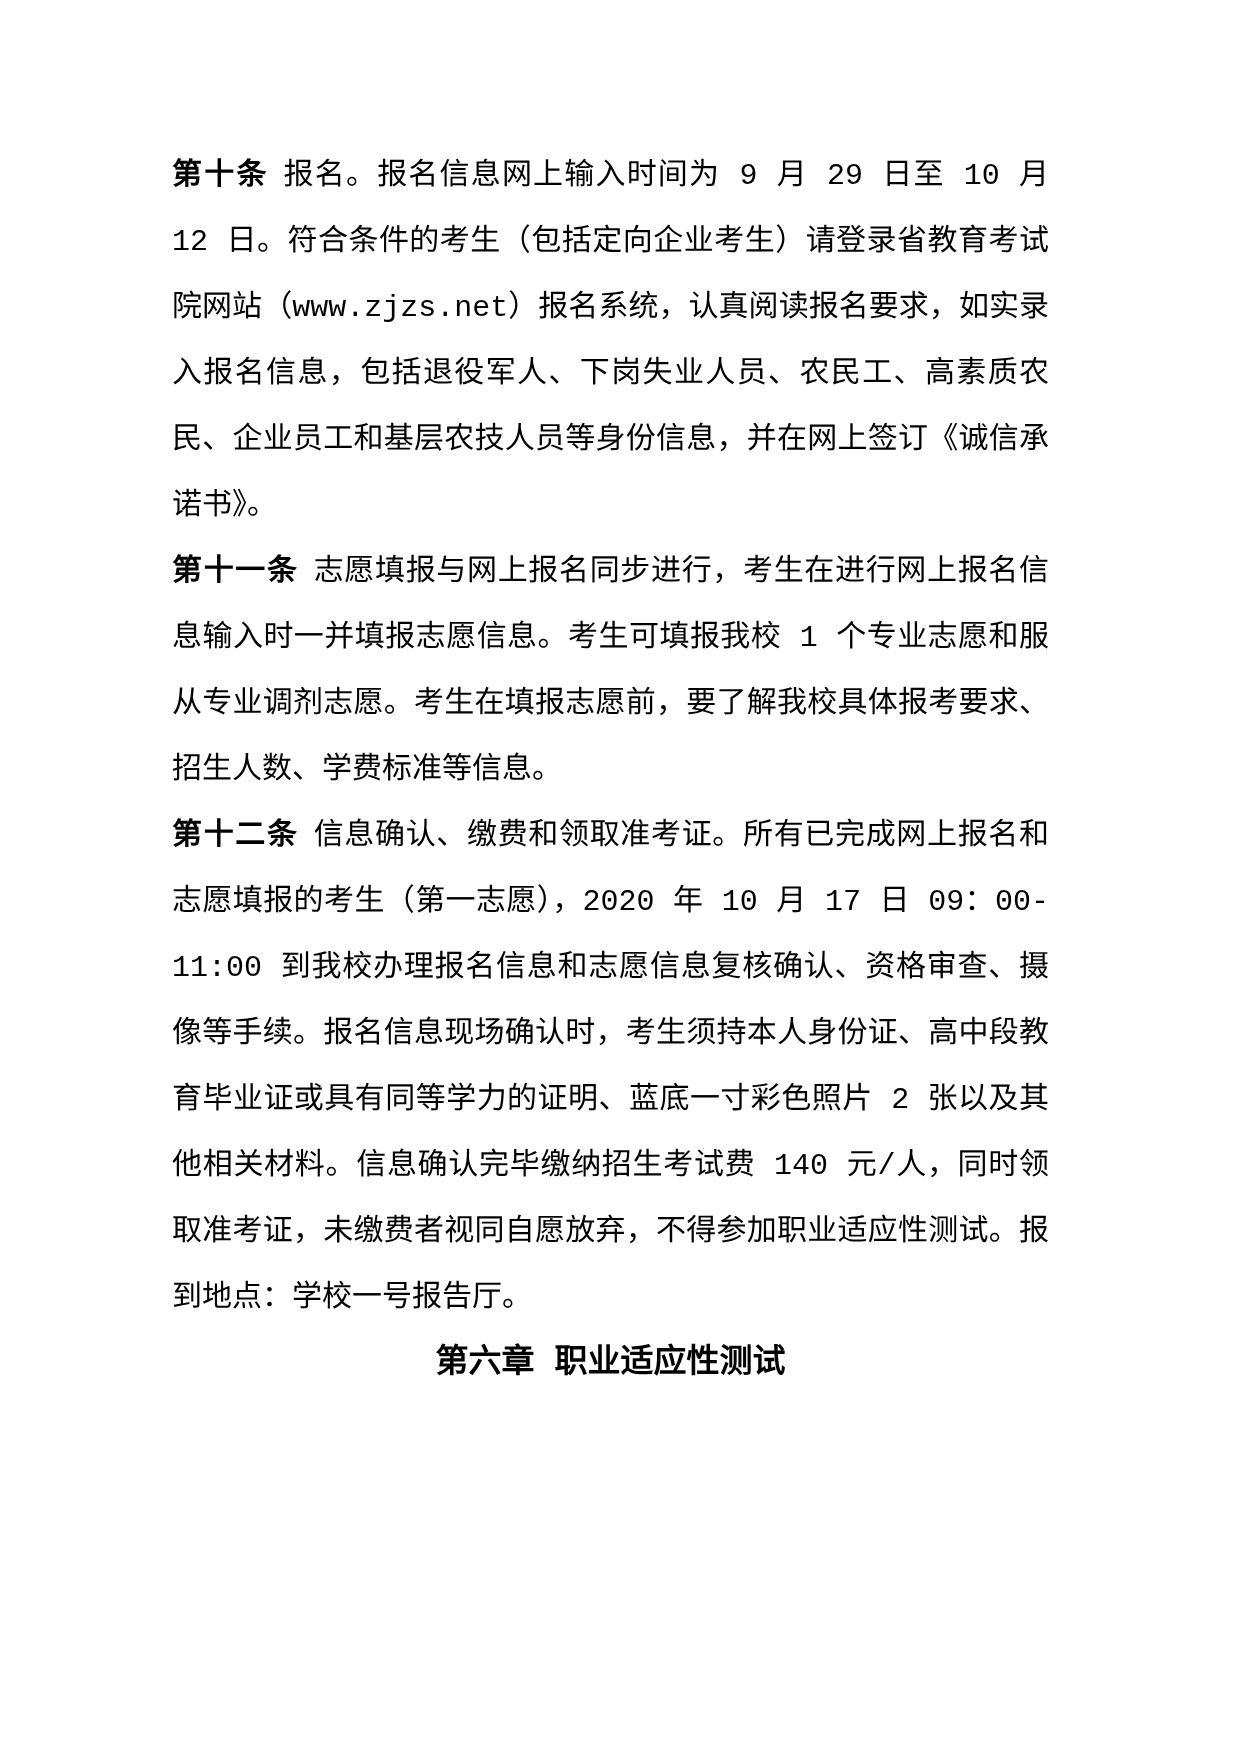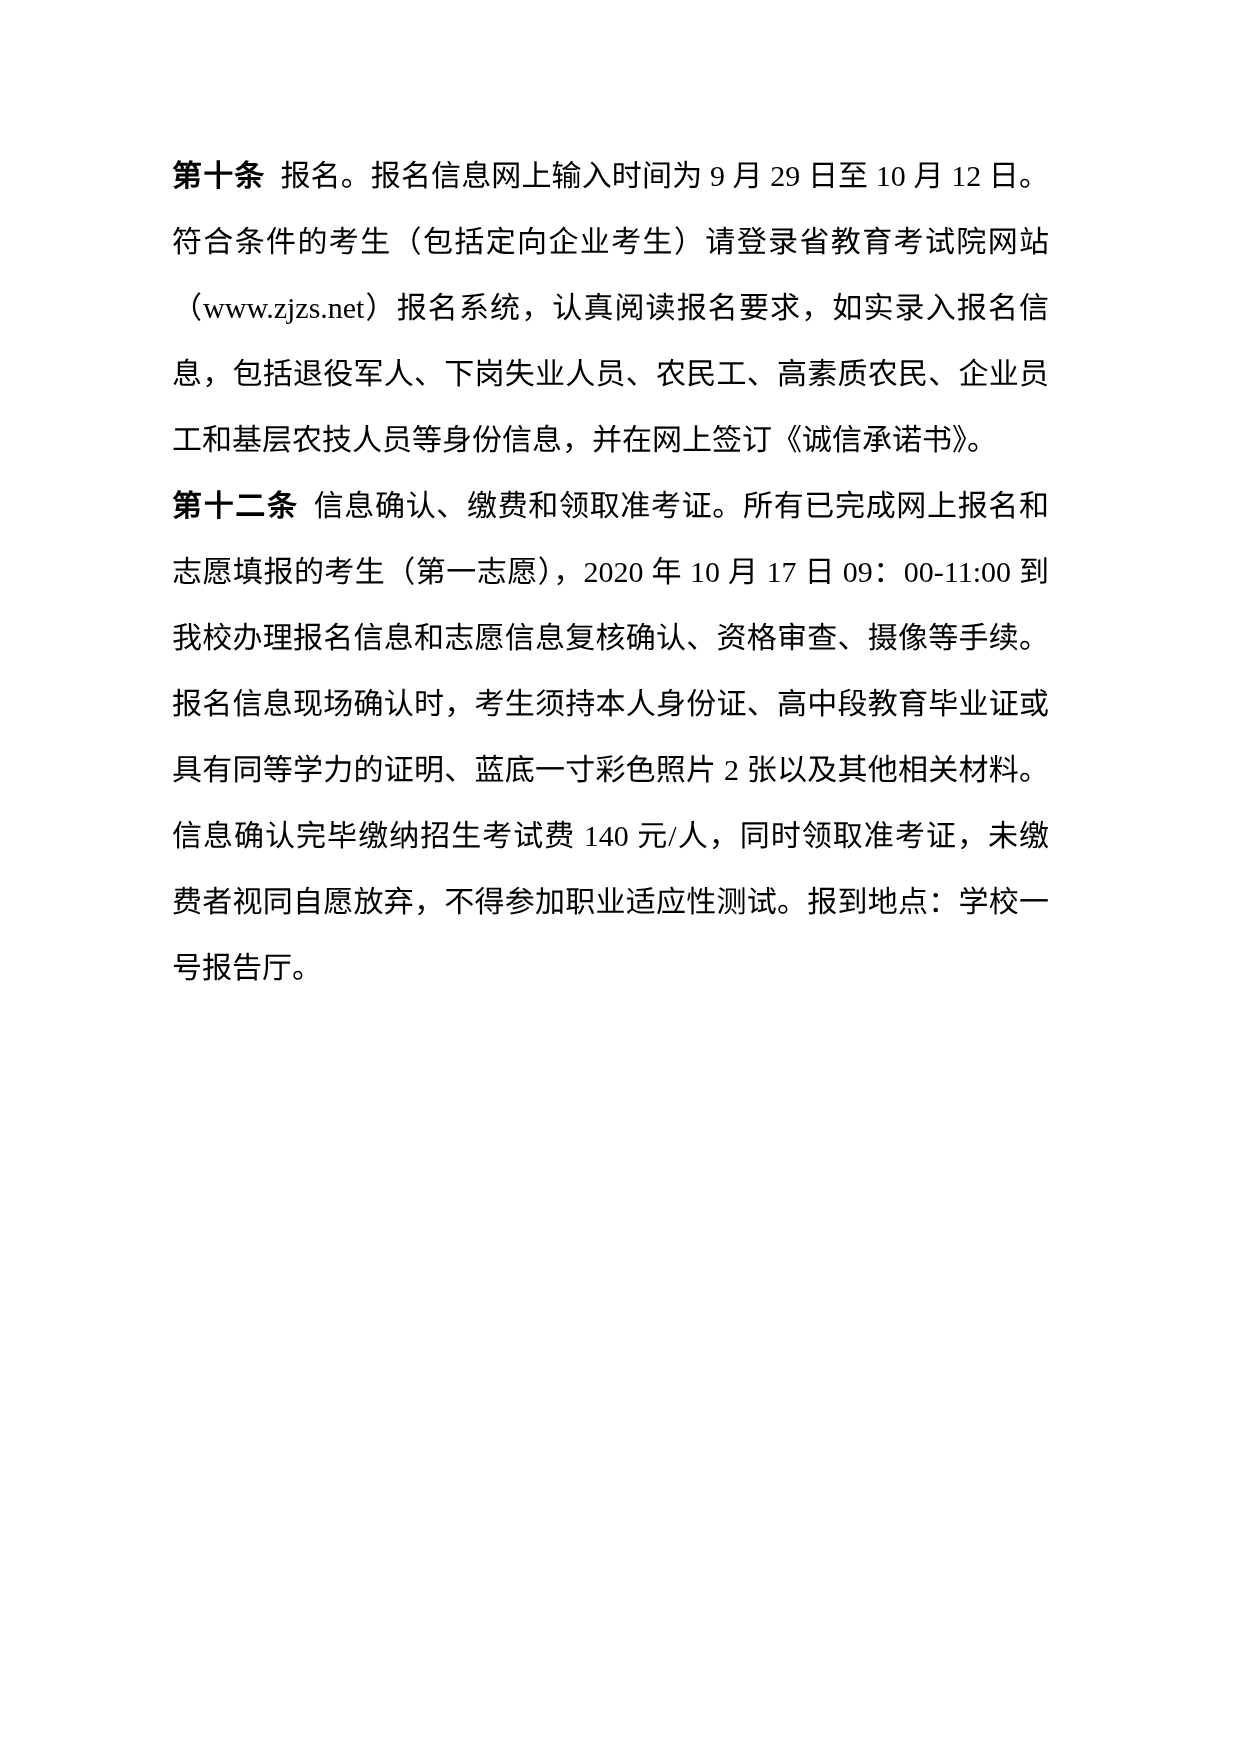"第十条 报名。报名信息网上输入时间为 9 月 29" .content { font-family: Liberation Serif, serif -> Liberation Mono, monospace }
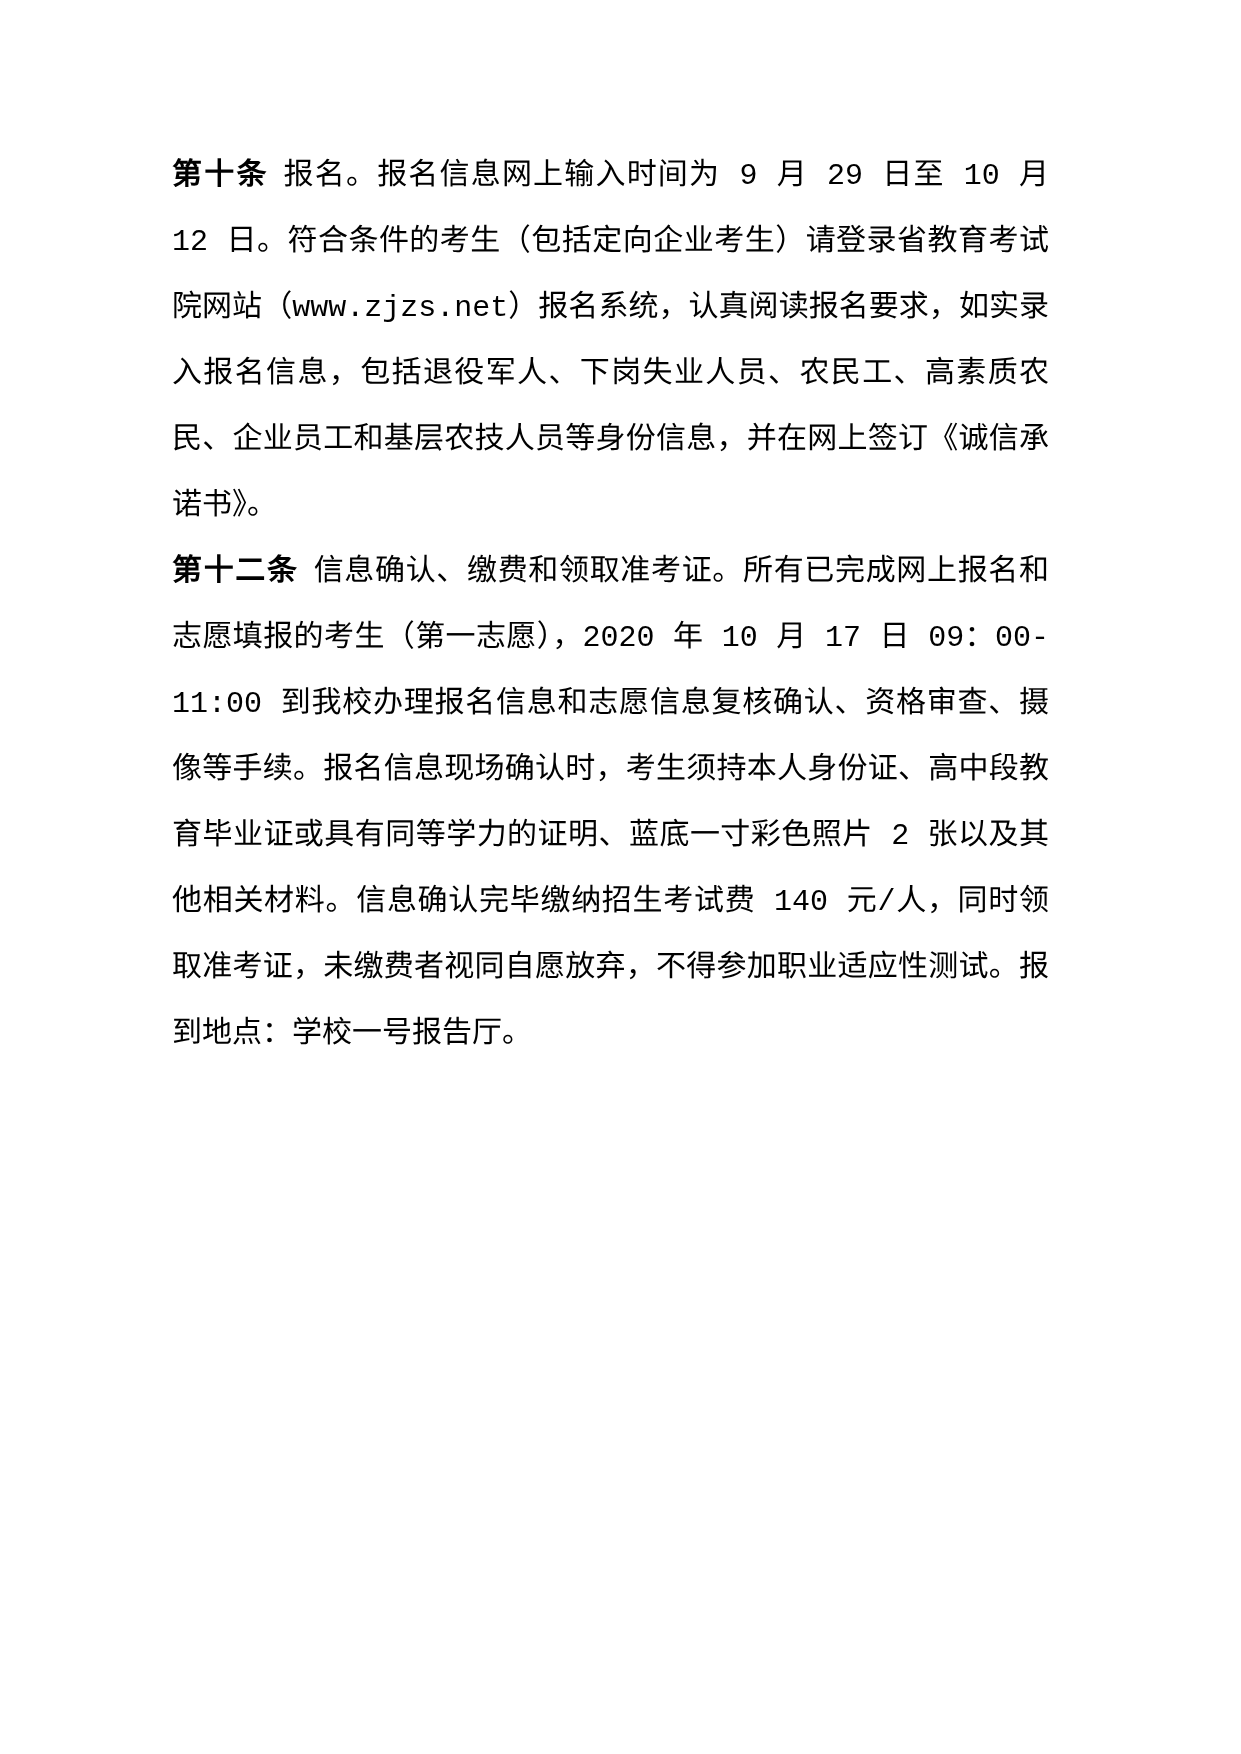"第十一条" p.para { html: none -> <p><span>第十一条</span><span>志愿填报与网上报名同步进行，考生在进行网上报名信息输入时一并填报志愿信息。考生可填报我校 1 个专业志愿和服从专业调剂志愿。考生在填报志愿前，要了解我校具体报考要求、招生人数、学费标准等信息。</span></p> }
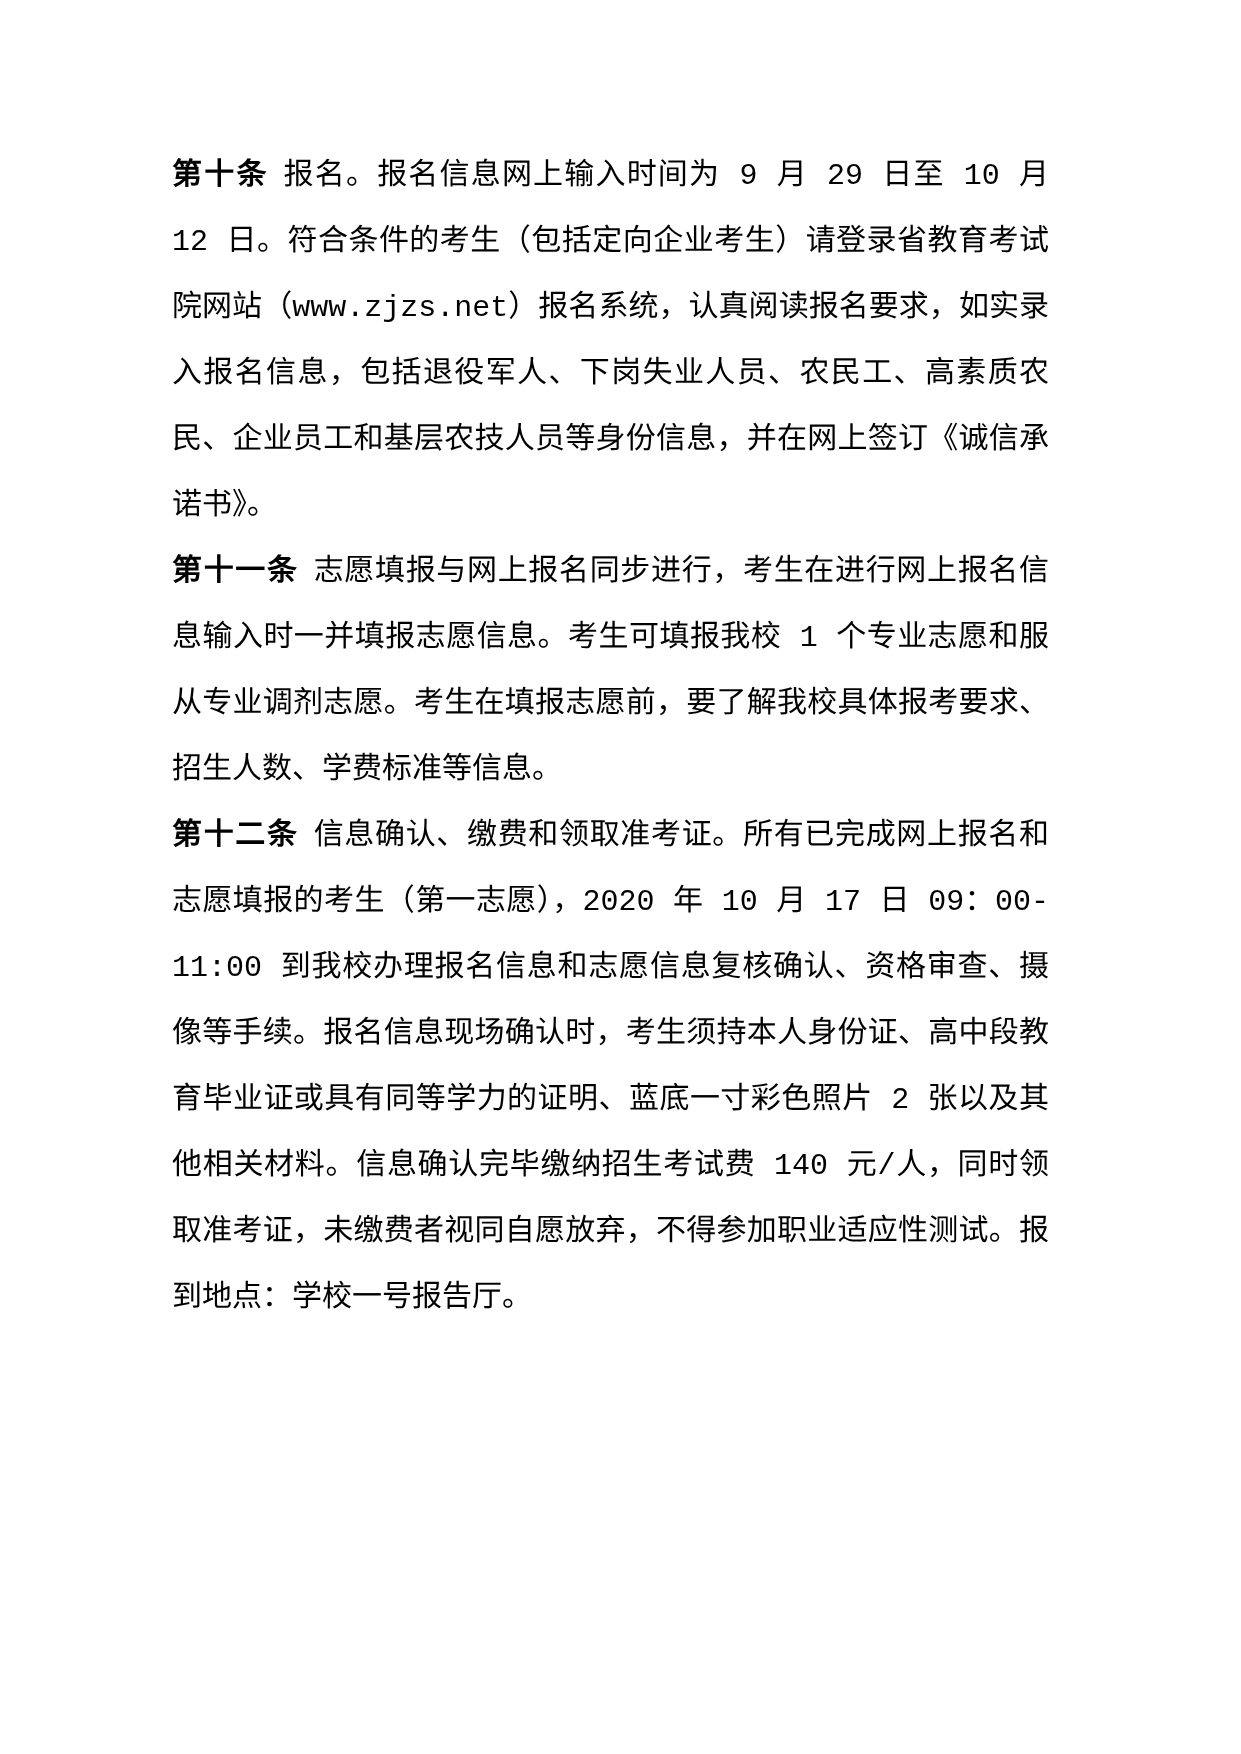"第六章 职业适应性测试" h2.chapter { html: none -> <h2>第六章 职业适应性测试</h2> }
